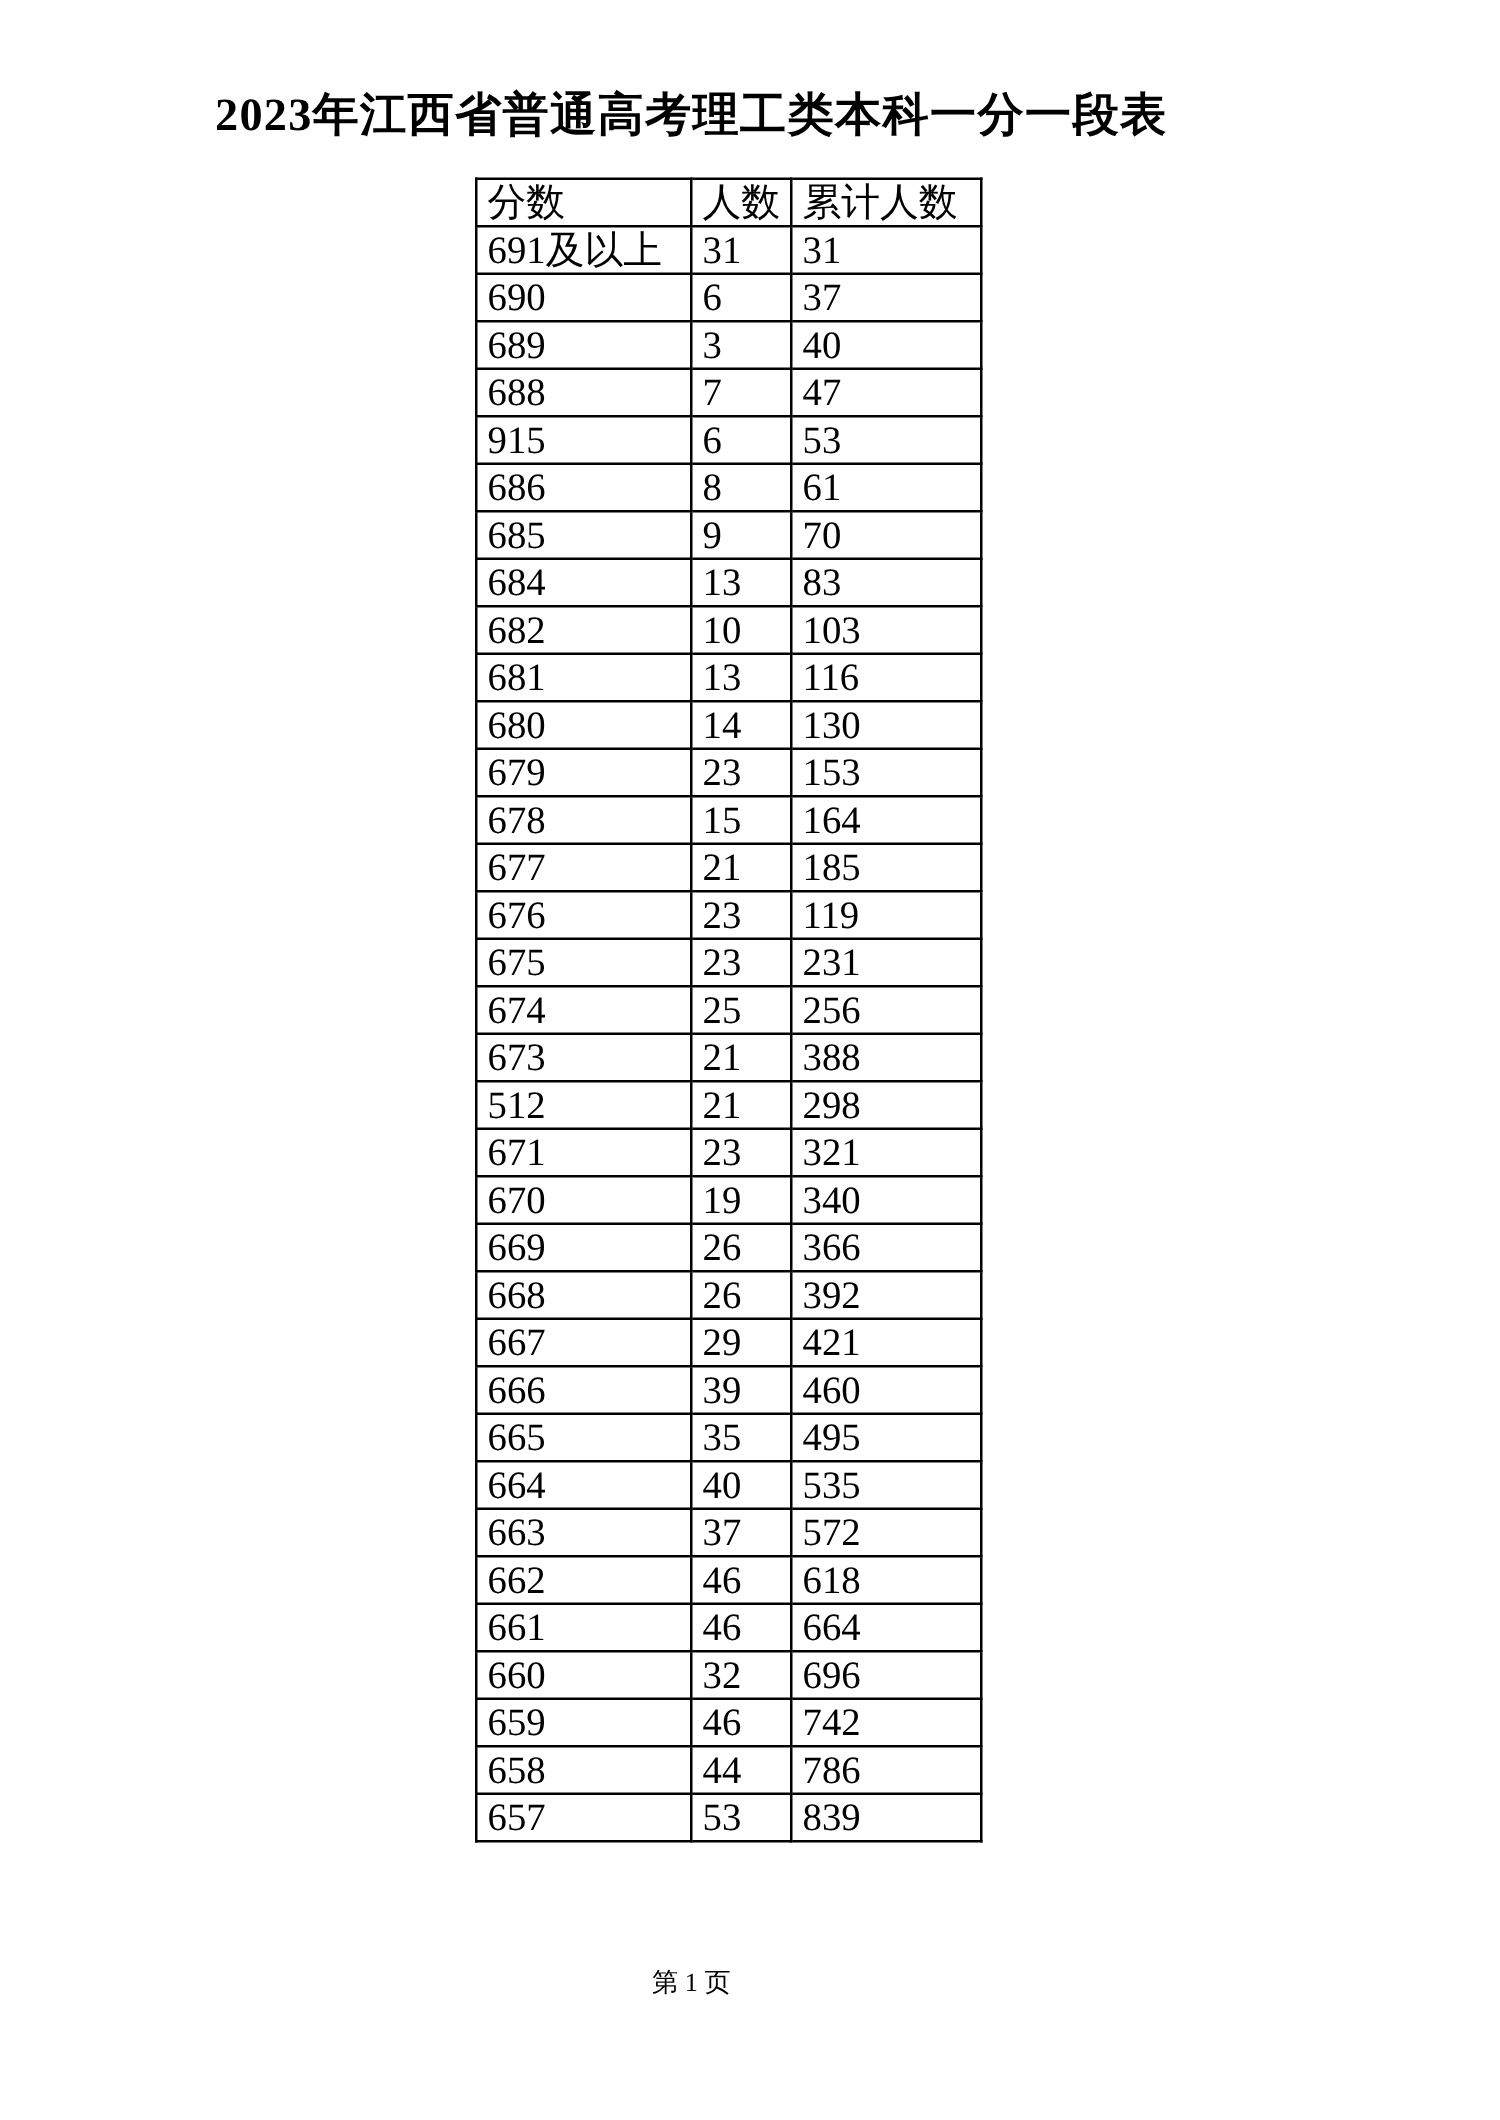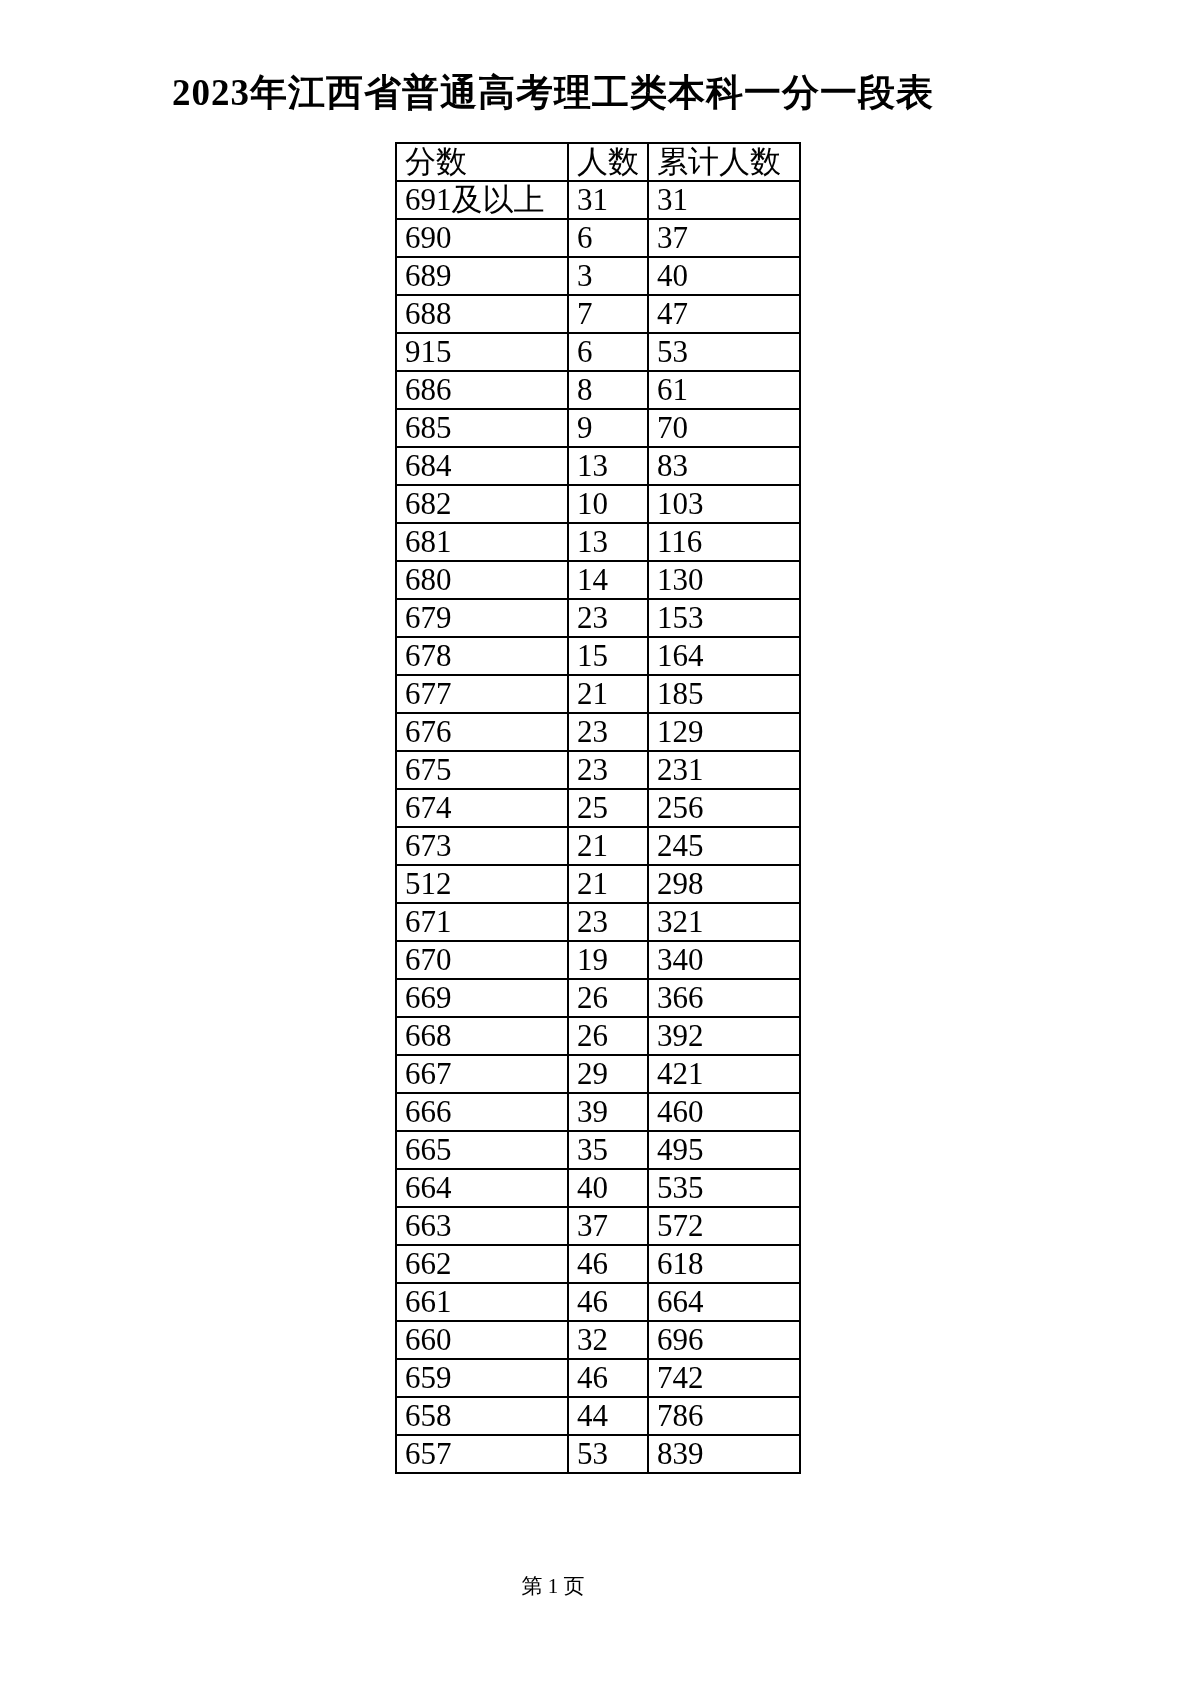"分数" .score-table { margin-left: 15px -> none }
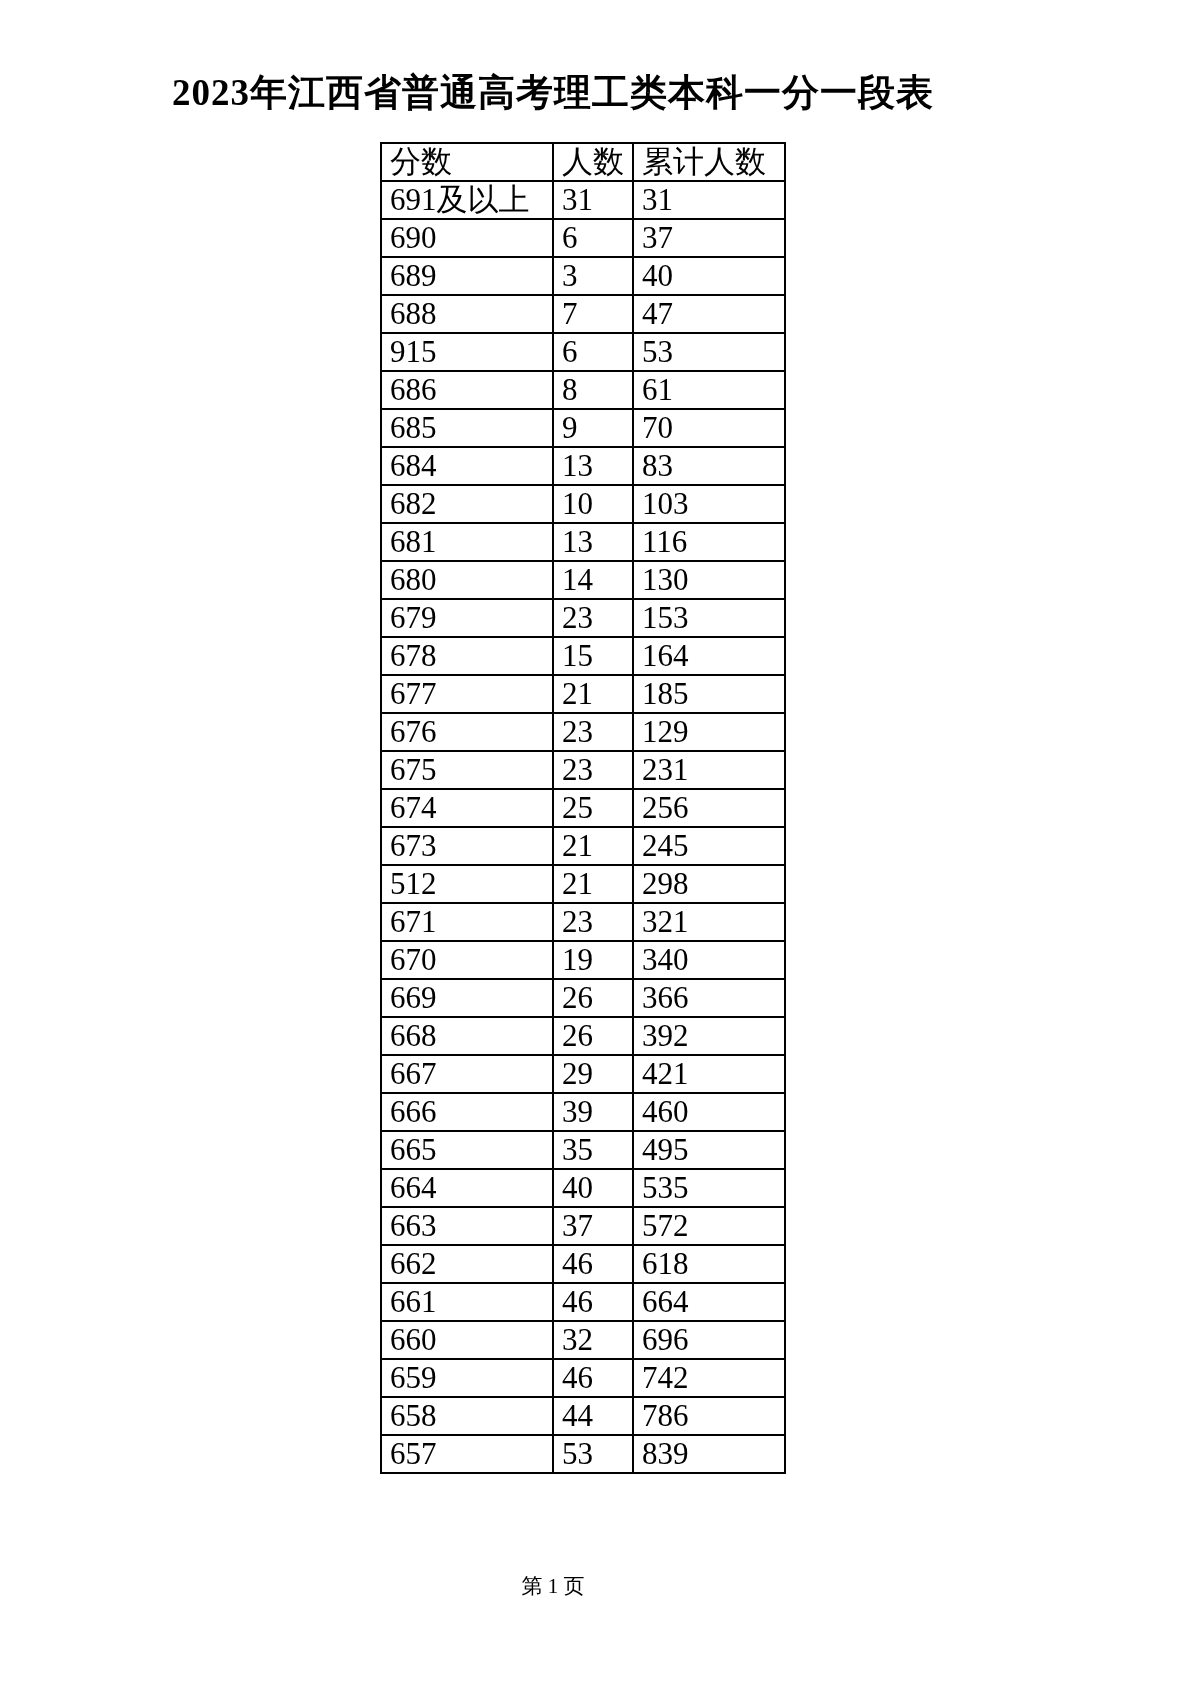"129" td { text: 129 -> 119 }
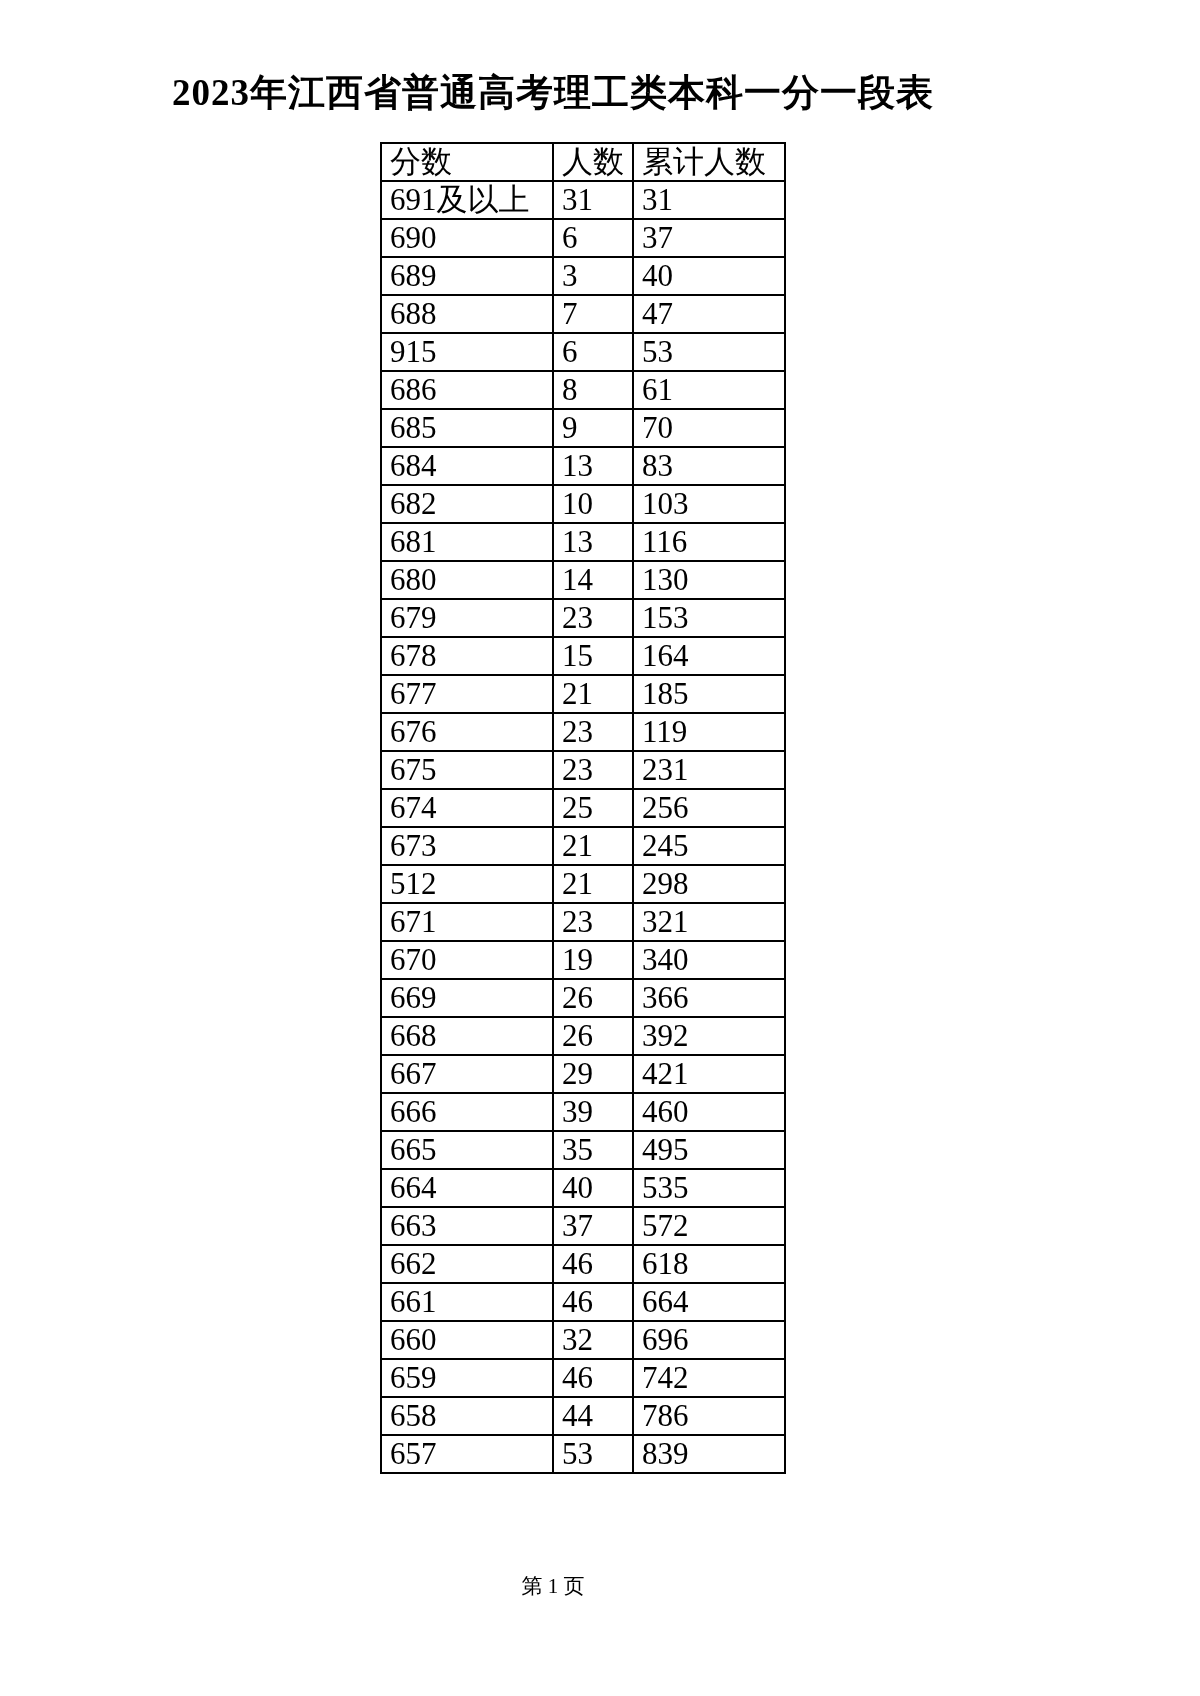"245" td { text: 245 -> 388 }
